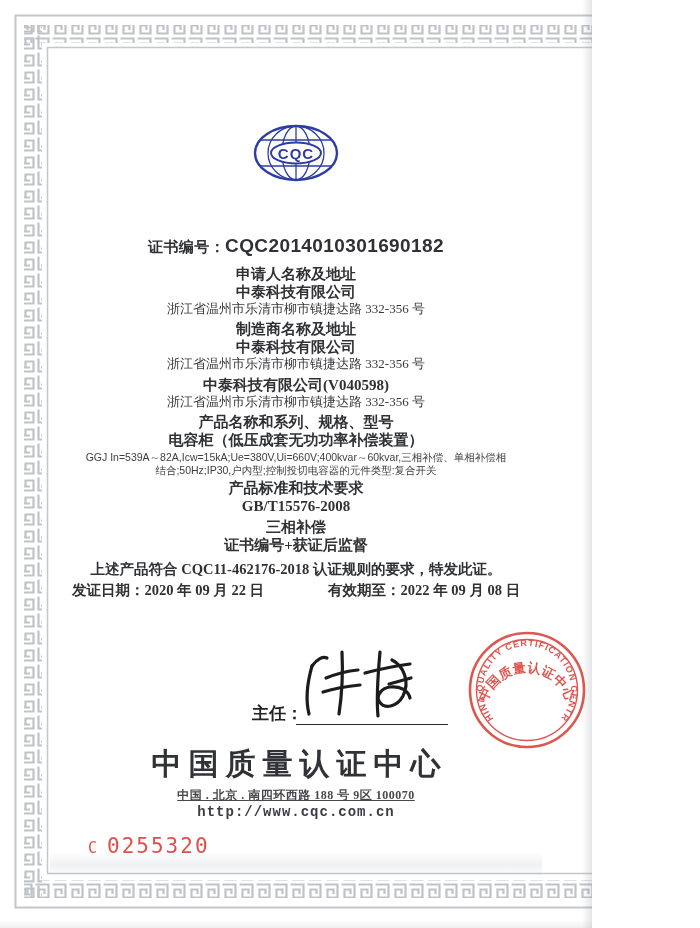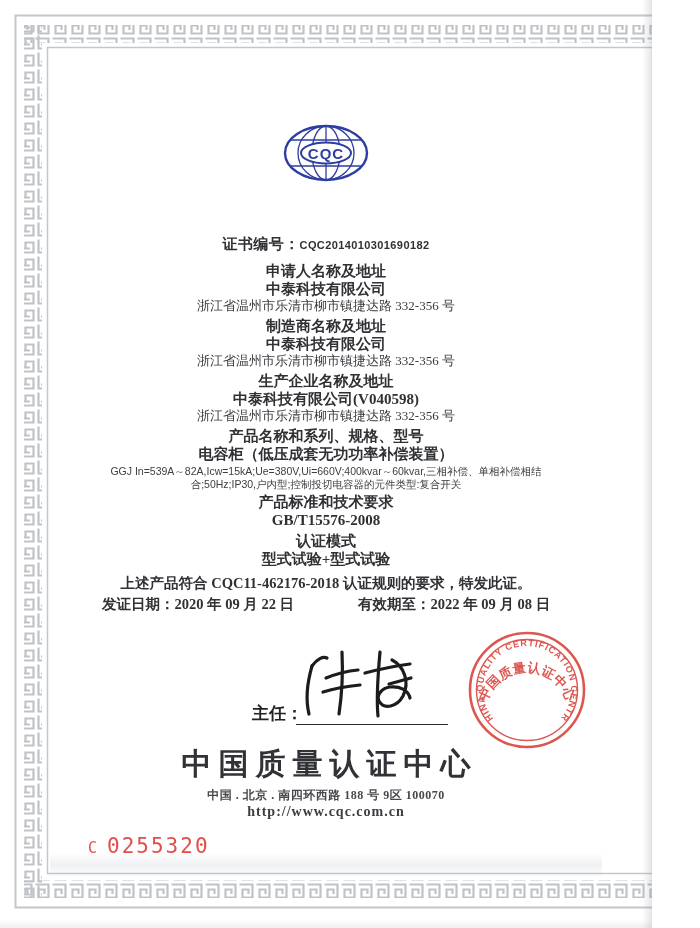"CQC" .sheet { width: 652px -> 592px }
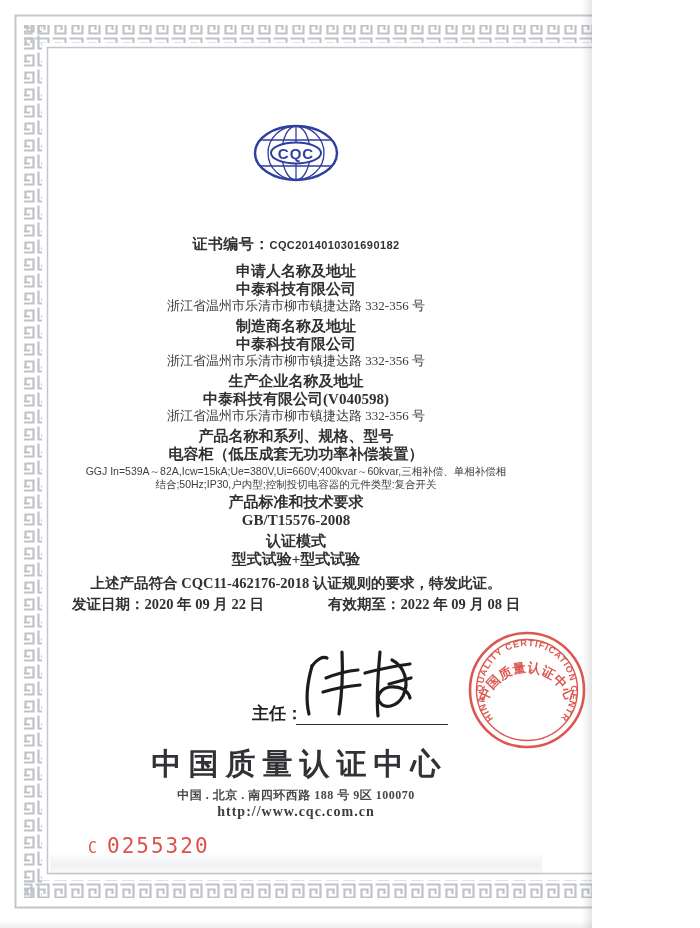"CQC2014010301690182" .cert-line .num { font-size: 11px -> 19px }
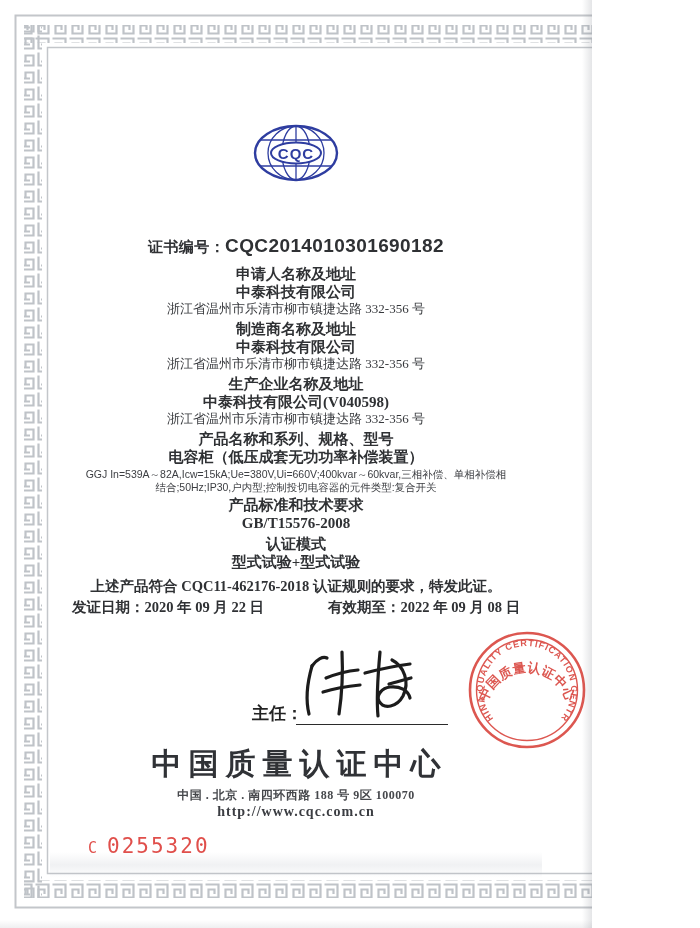"生产企业名称及地址" div.sec-label { html: <div>生产企业名称及地址</div> -> none }
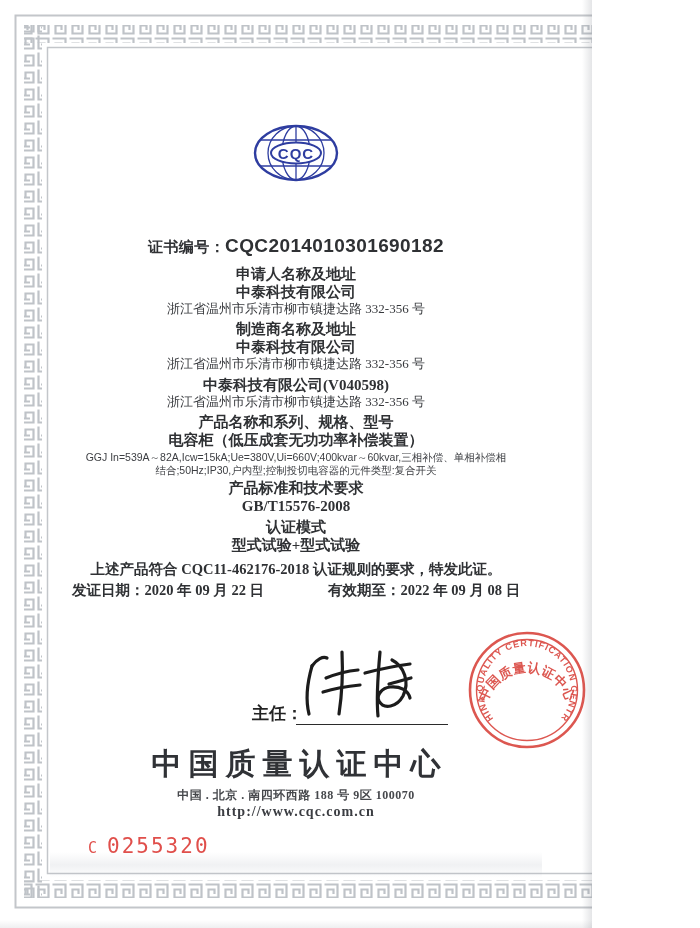"认证模式" div.sec-label { text: 认证模式 -> 三相补偿 }
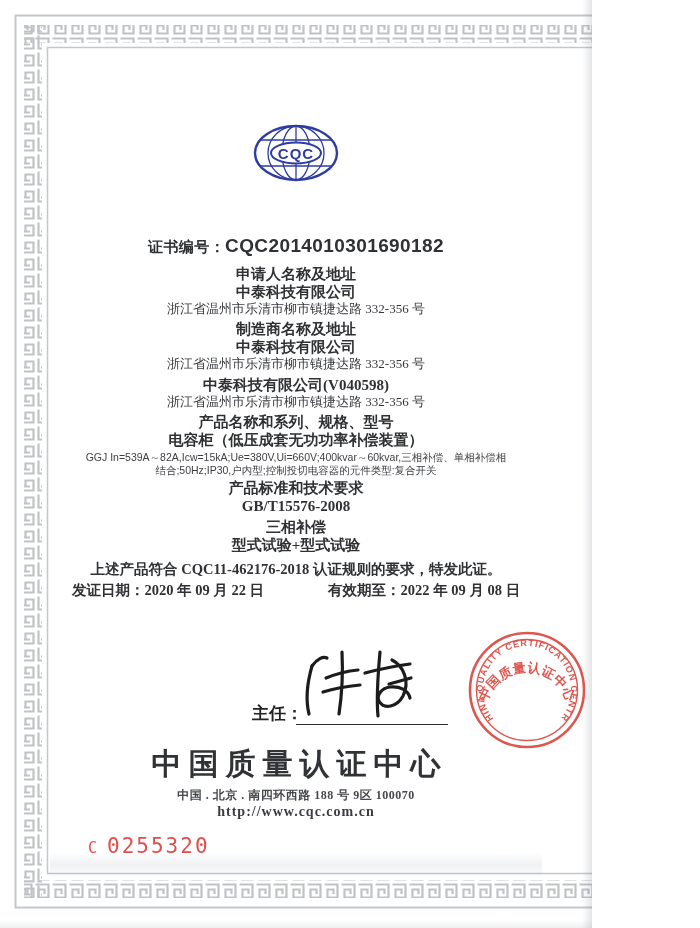"型式试验+型式试验" div.sec-name { text: 型式试验+型式试验 -> 证书编号+获证后监督 }
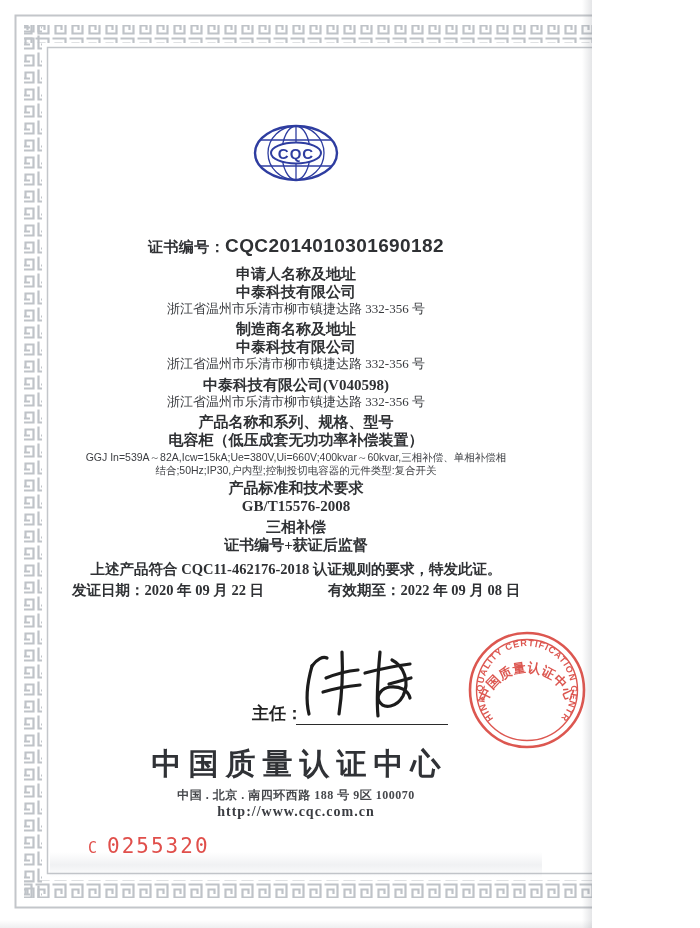"中国 . 北京 . 南四环西路" .org-address { text-decoration: none -> underline }
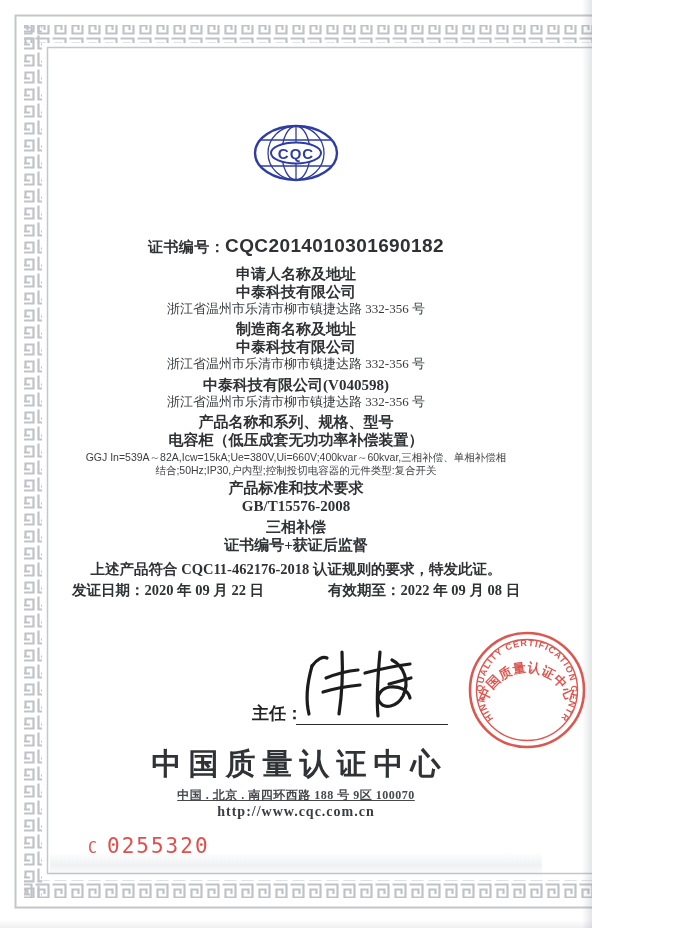"http://www.cqc.com.cn" .org-url { font-family: Liberation Serif, serif -> Liberation Mono, monospace }
